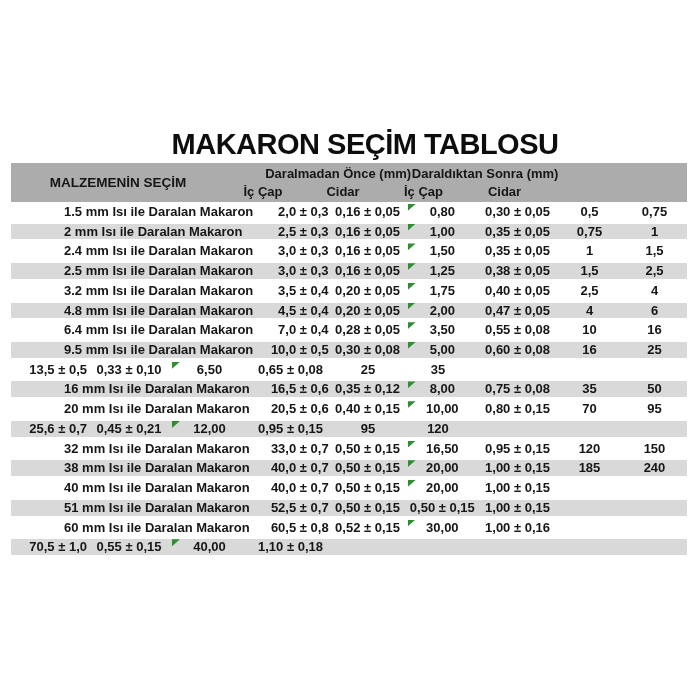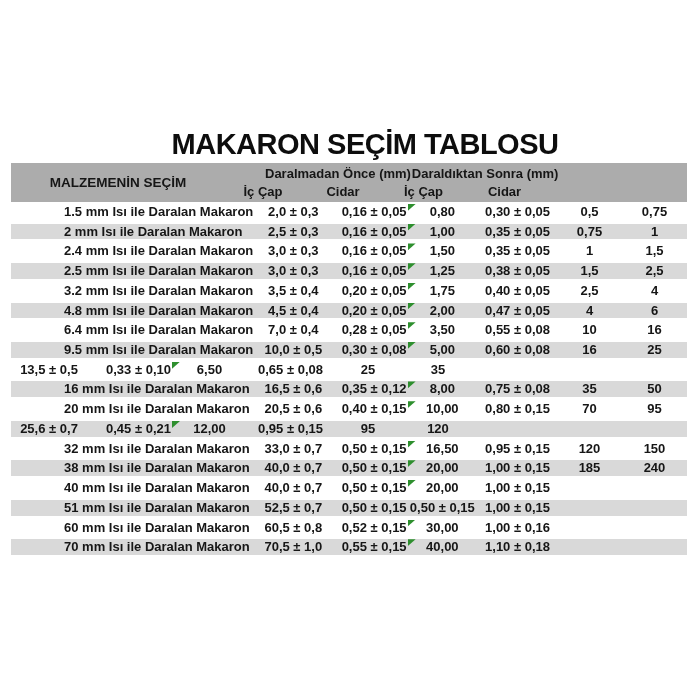"Daralmadan Önce (mm)" .th-g1 { text-align: left -> right }
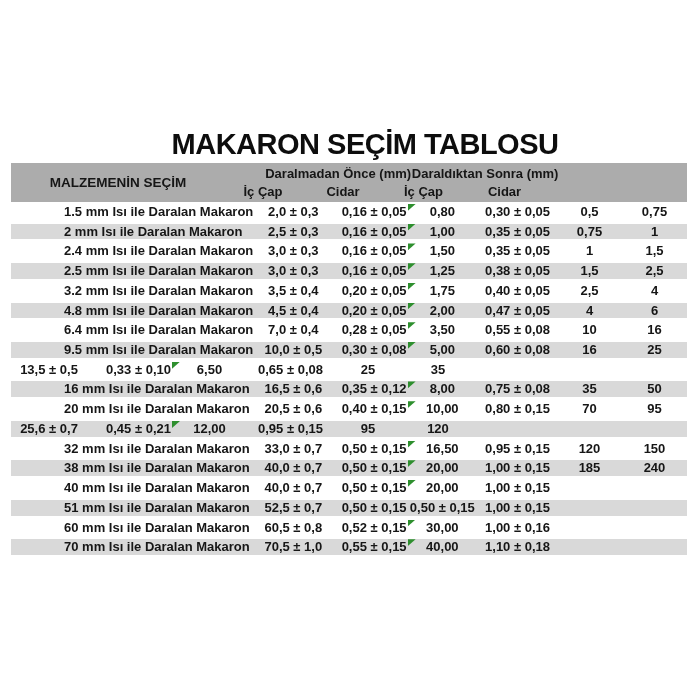"2,0 ± 0,3" .c2 { text-align: center -> right }
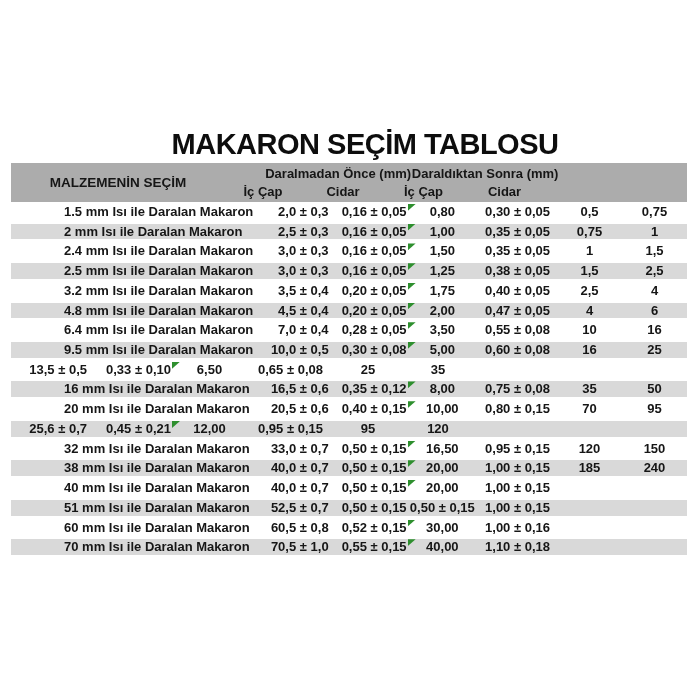"0,16 ± 0,05" .c3 { text-align: right -> center }
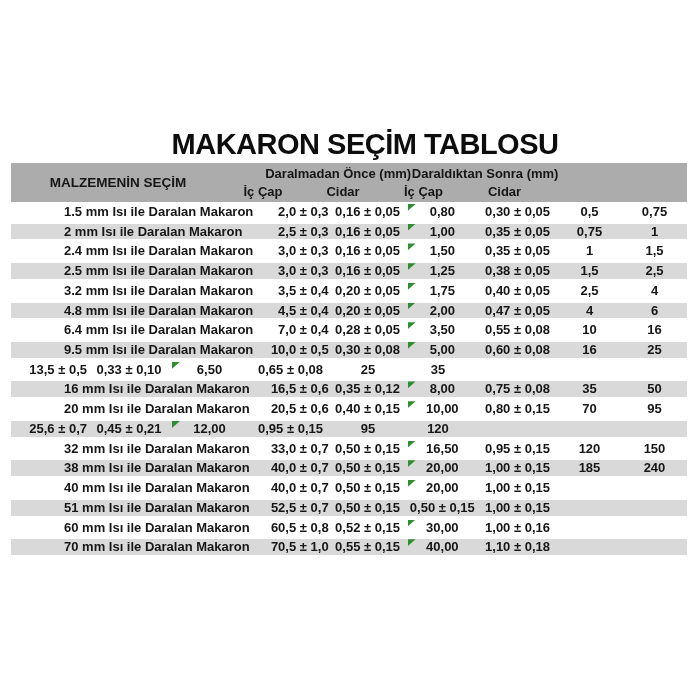"70 mm Isı ile Daralan" div.cell { html: <div>70 mm Isı ile Daralan Makaron</div> -> none }
